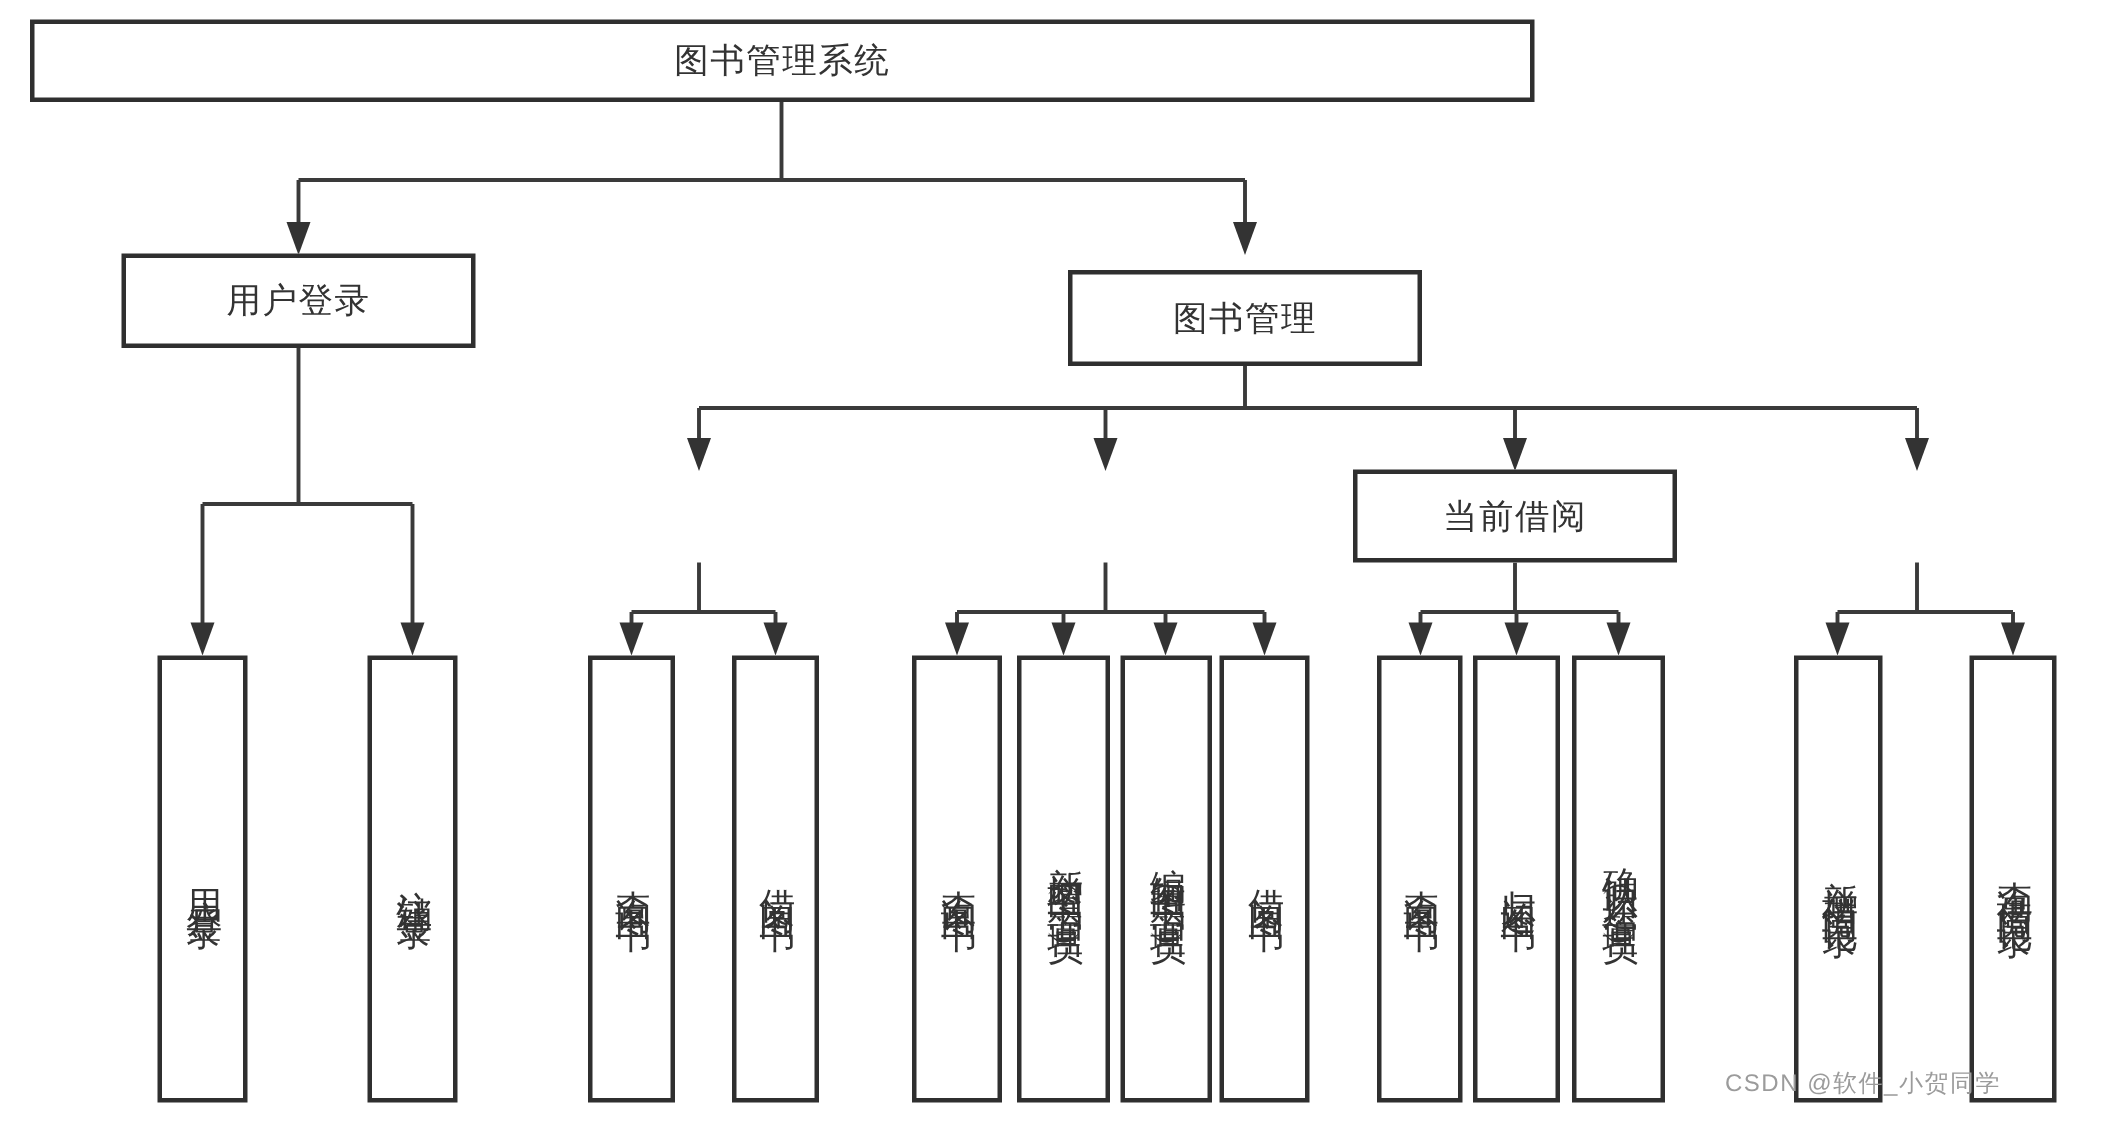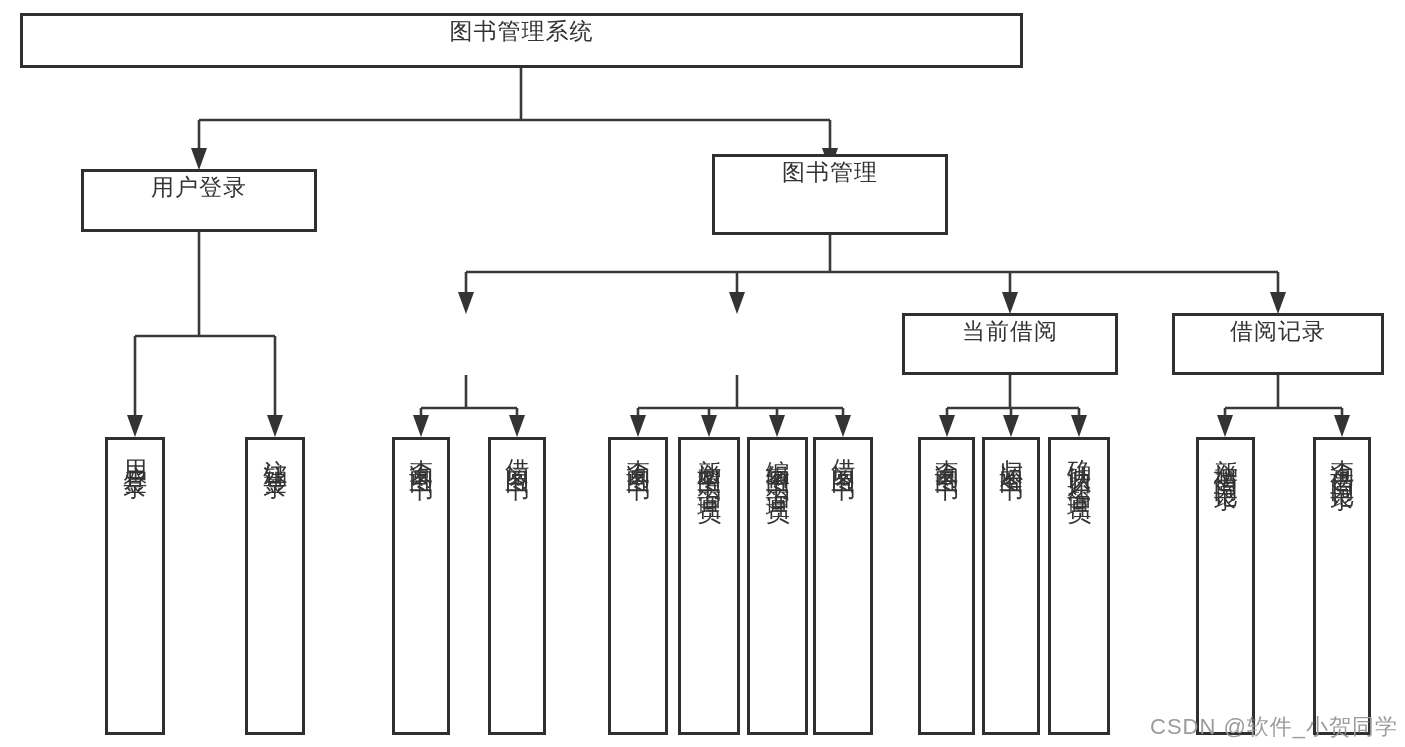"图书管理系统" .node { align-items: none -> center }
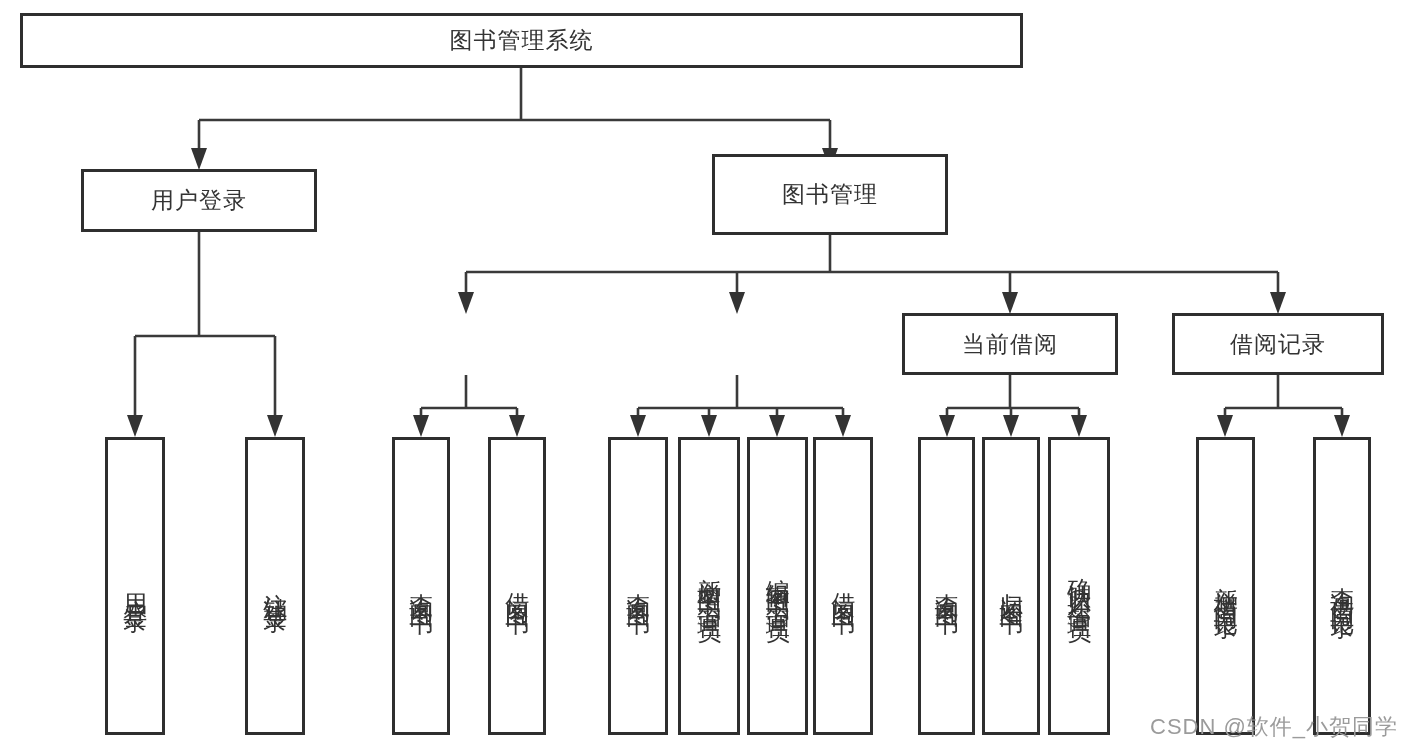"图书管理" div.node { height: 81px -> 64px; top: 154px -> 180px }
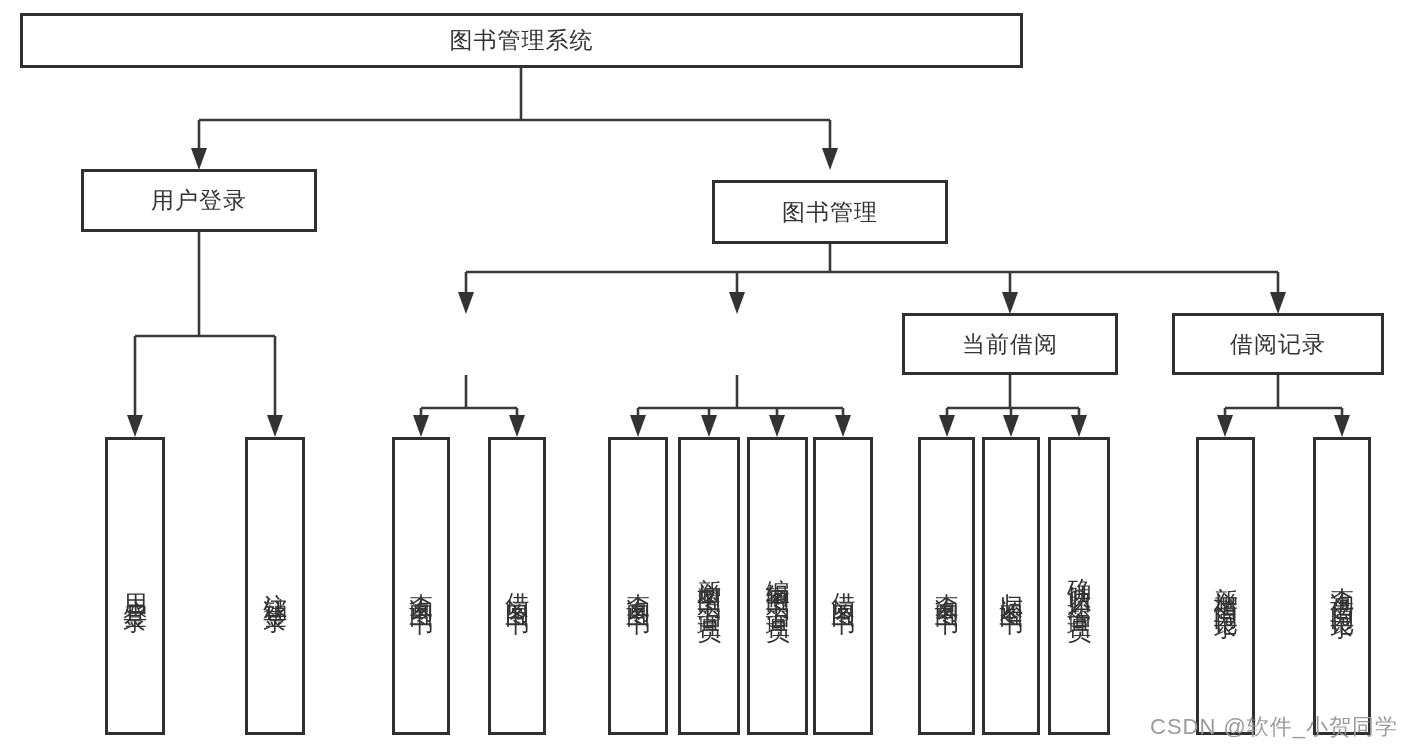"借阅记录" div.node { html: <div> <span>借阅记录</span> </div> -> none }
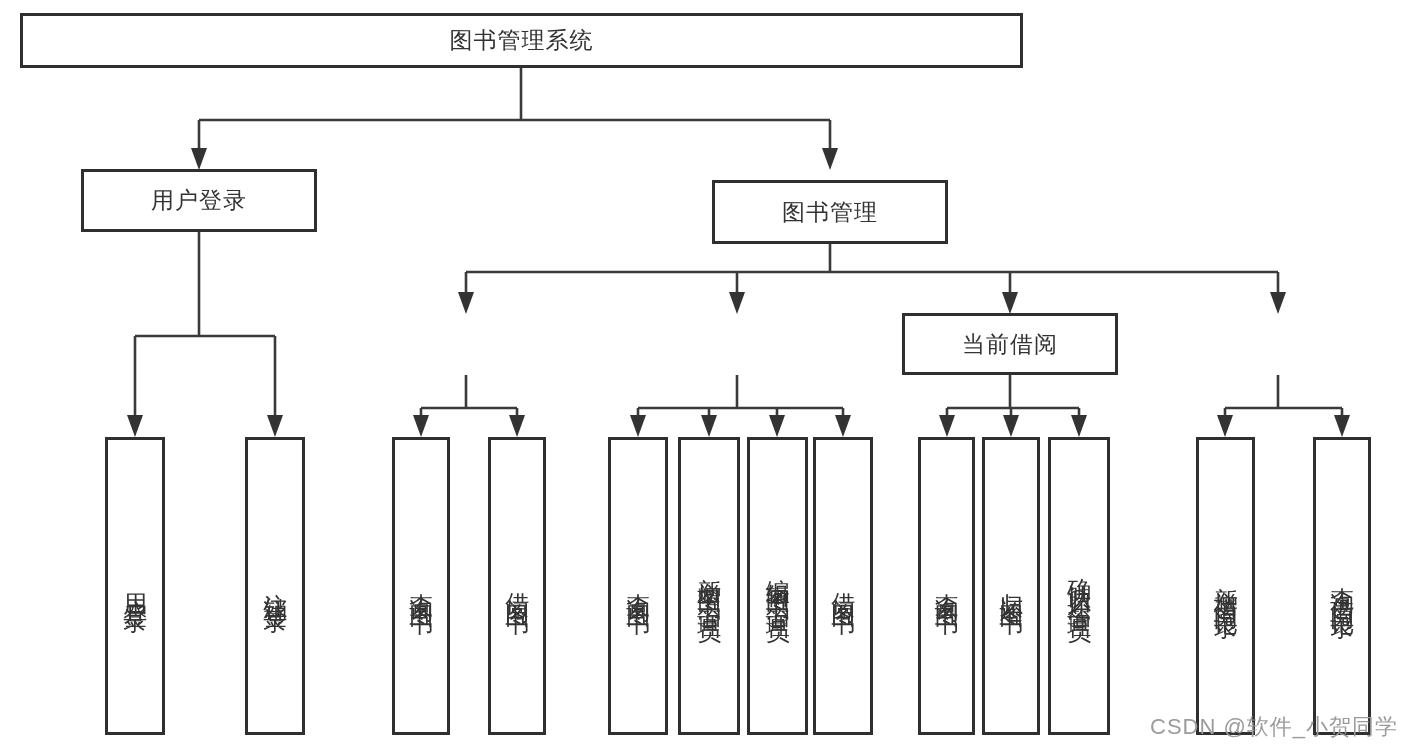"CSDN @软件_小贺同学" .watermark { font-size: 22px -> 16px }
